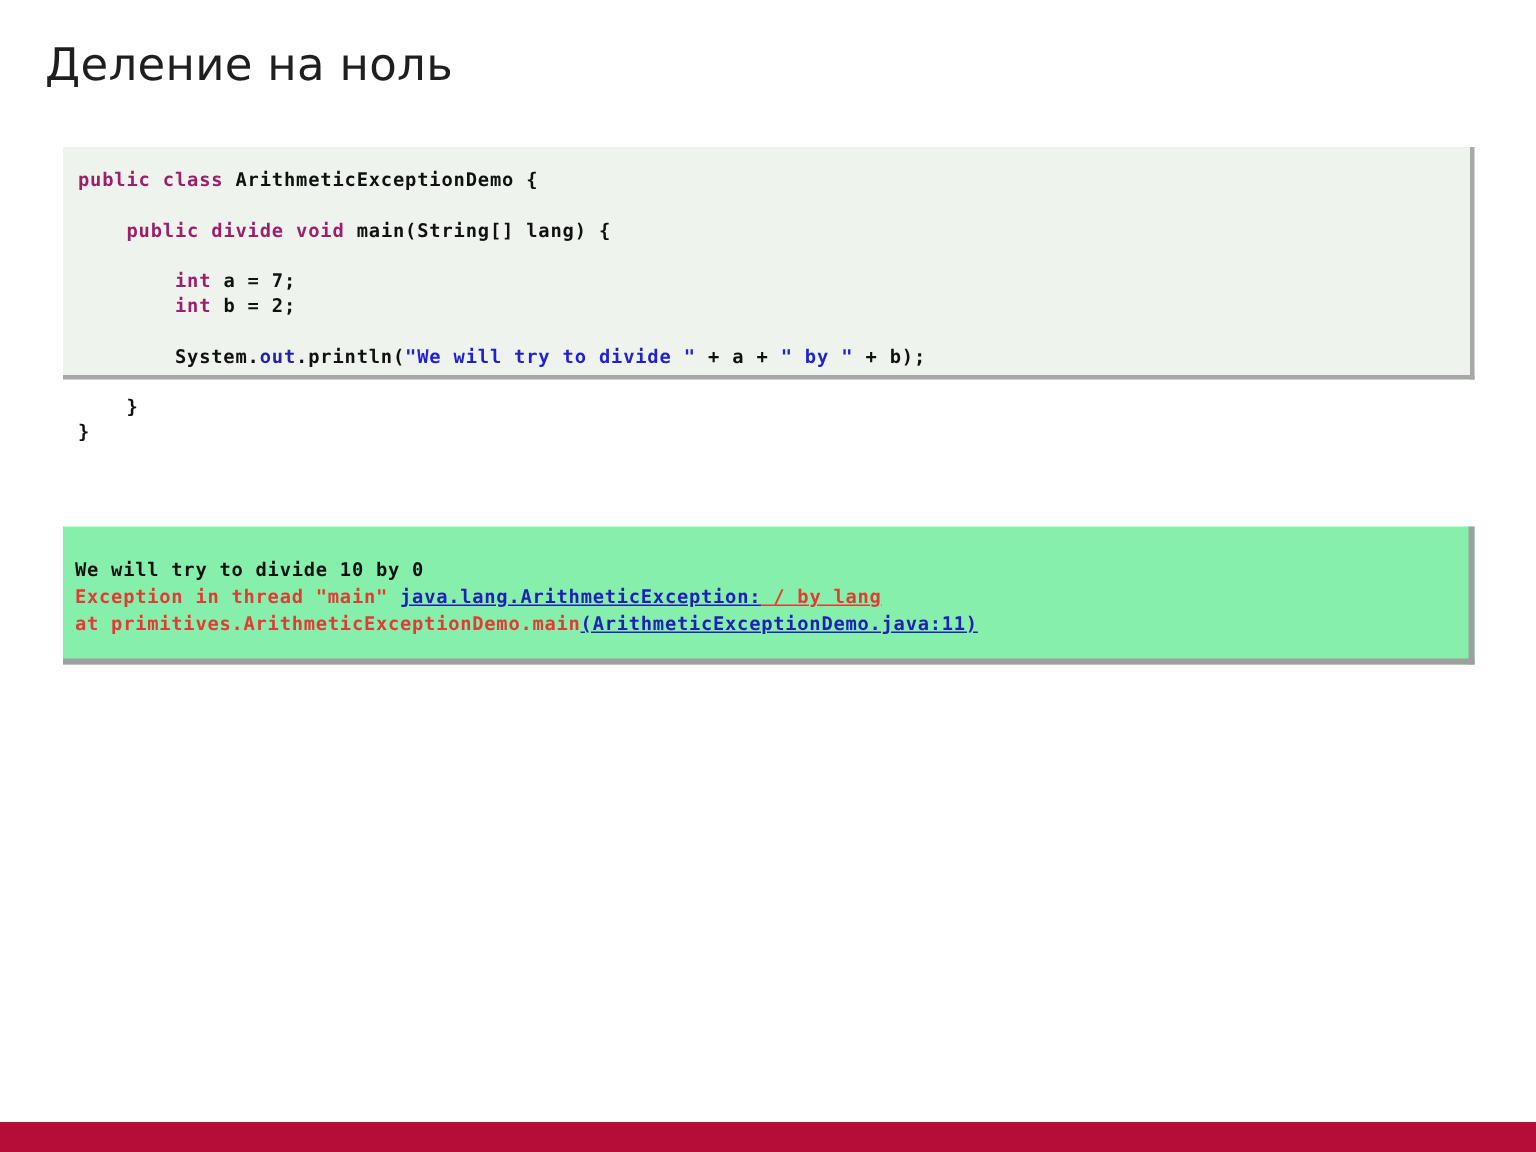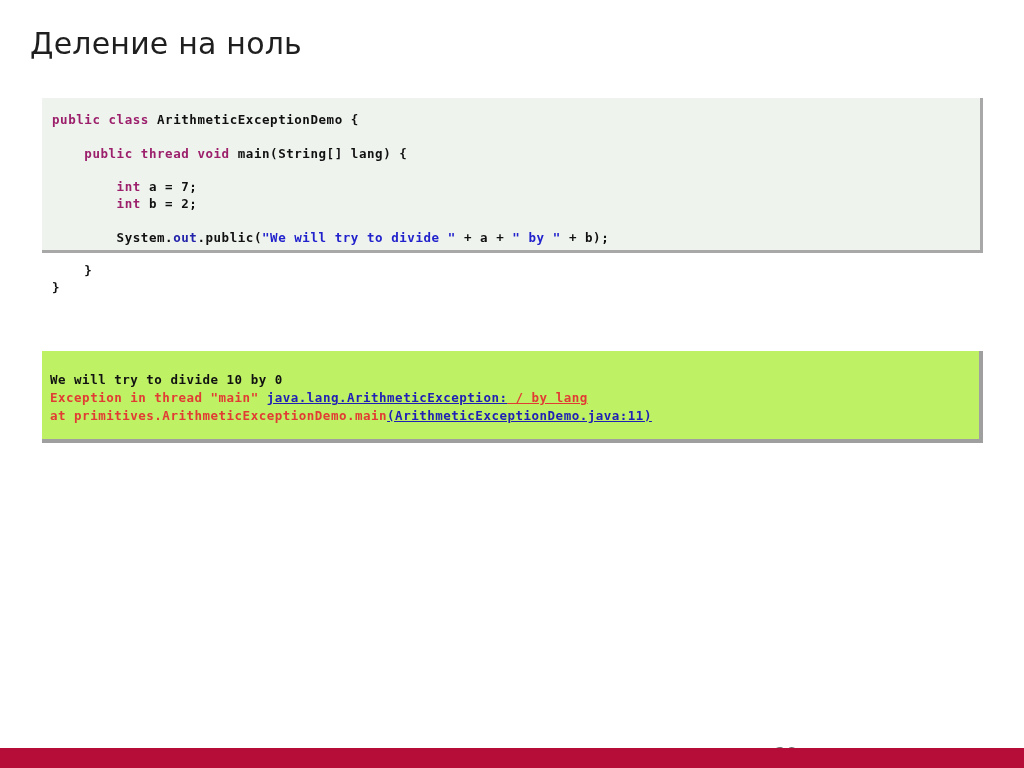"thread" span.kw { text: thread -> divide }
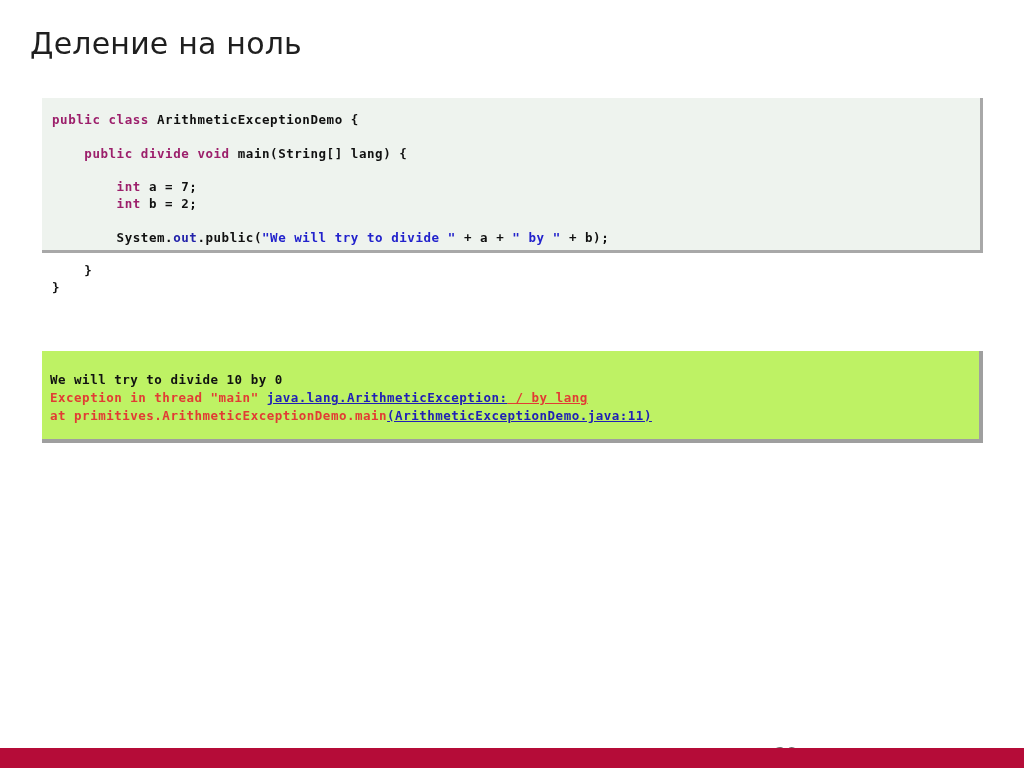".public(" span.pln { text: .public -> .println }
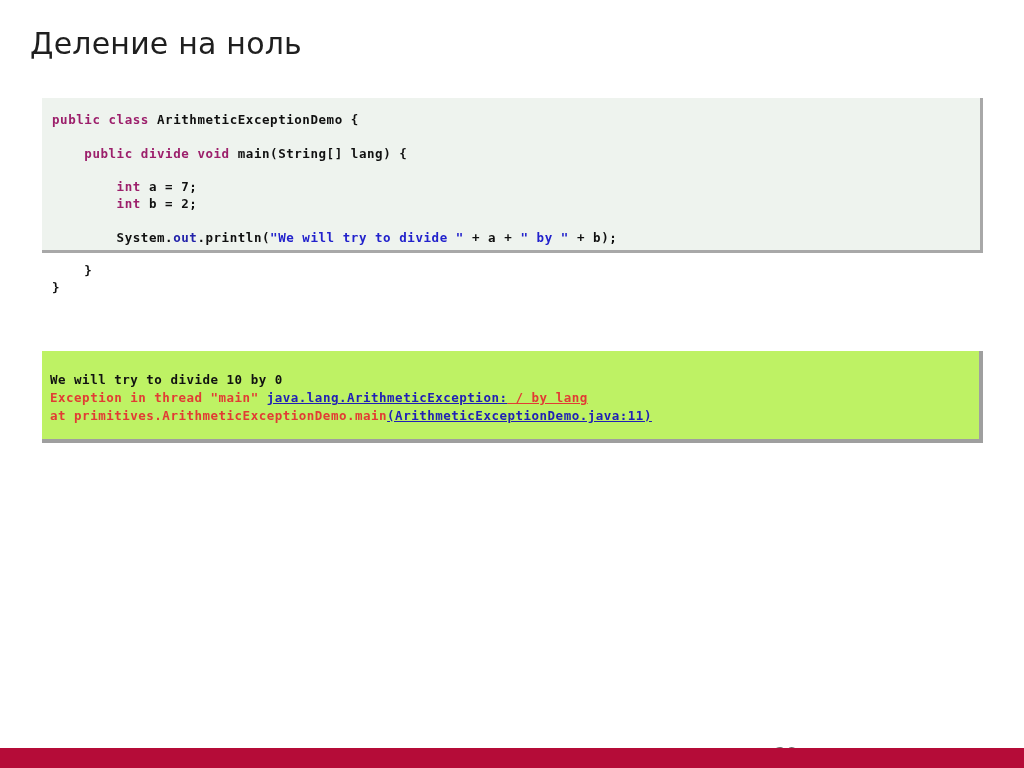"We will try to divide" .console-block { background: #bef264 -> #86efac }
